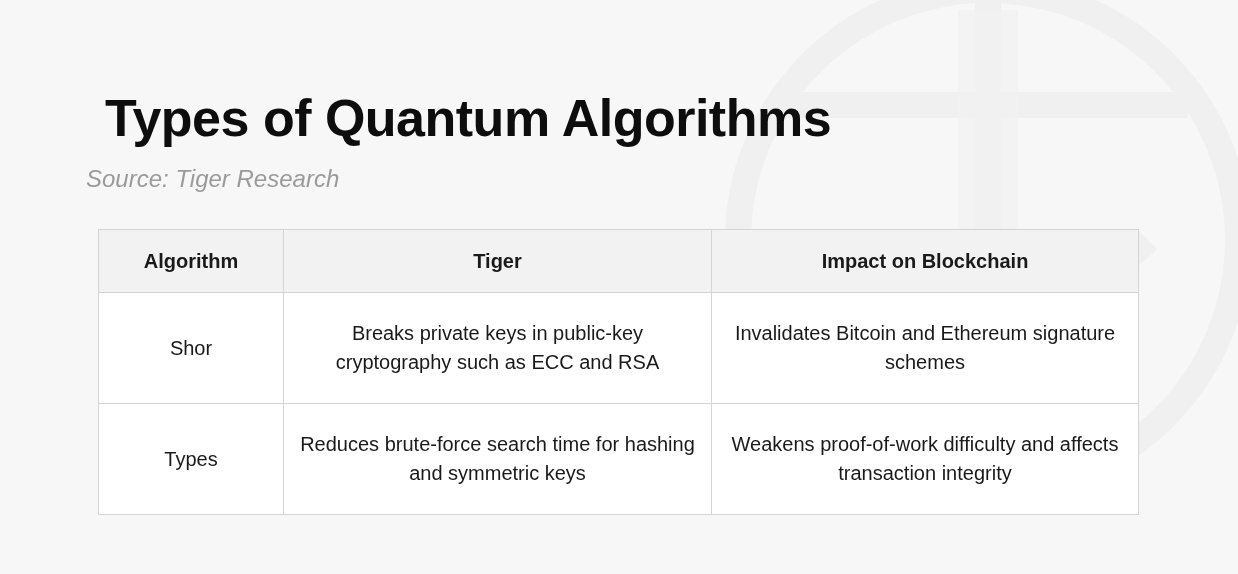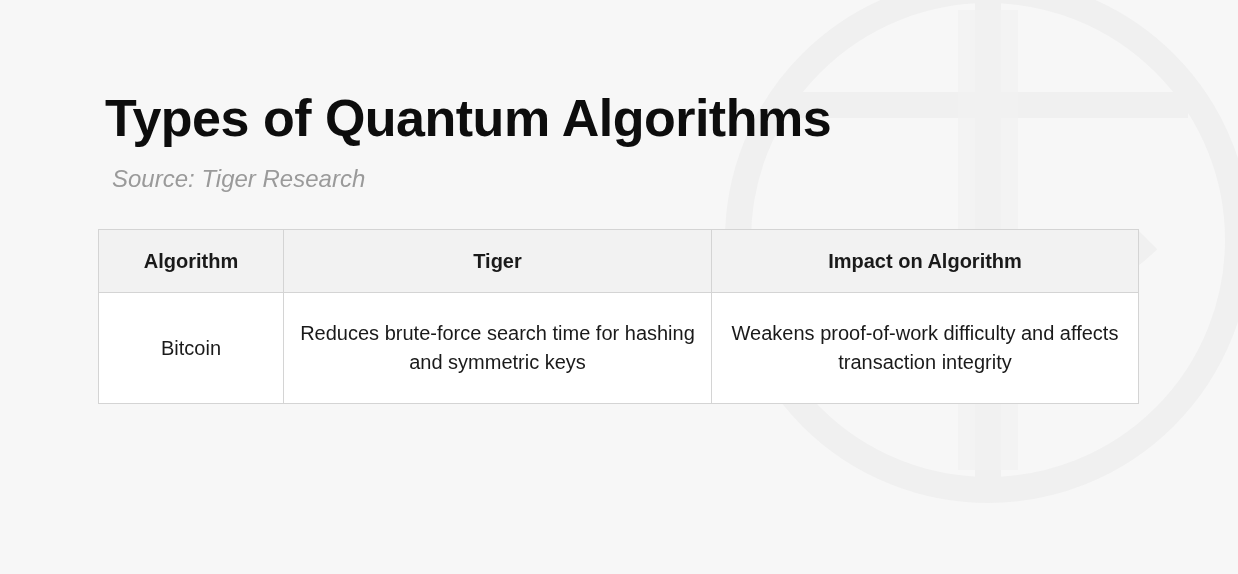"Source: Tiger Research" .source { left: 112px -> 86px }
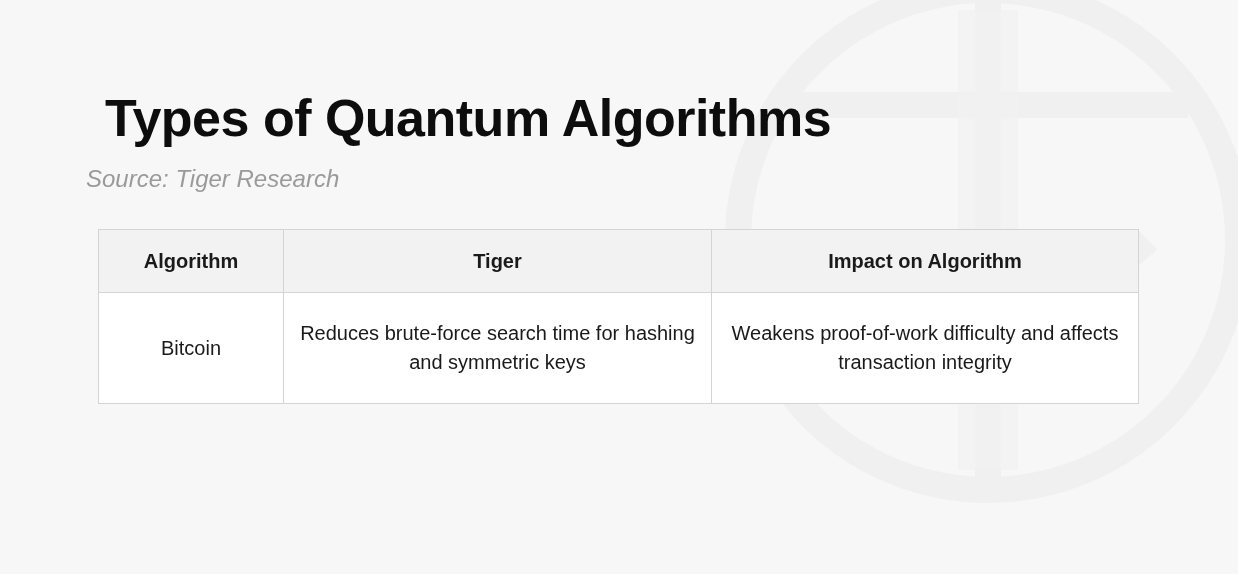"Impact on Algorithm" th { text: Algorithm -> Blockchain }
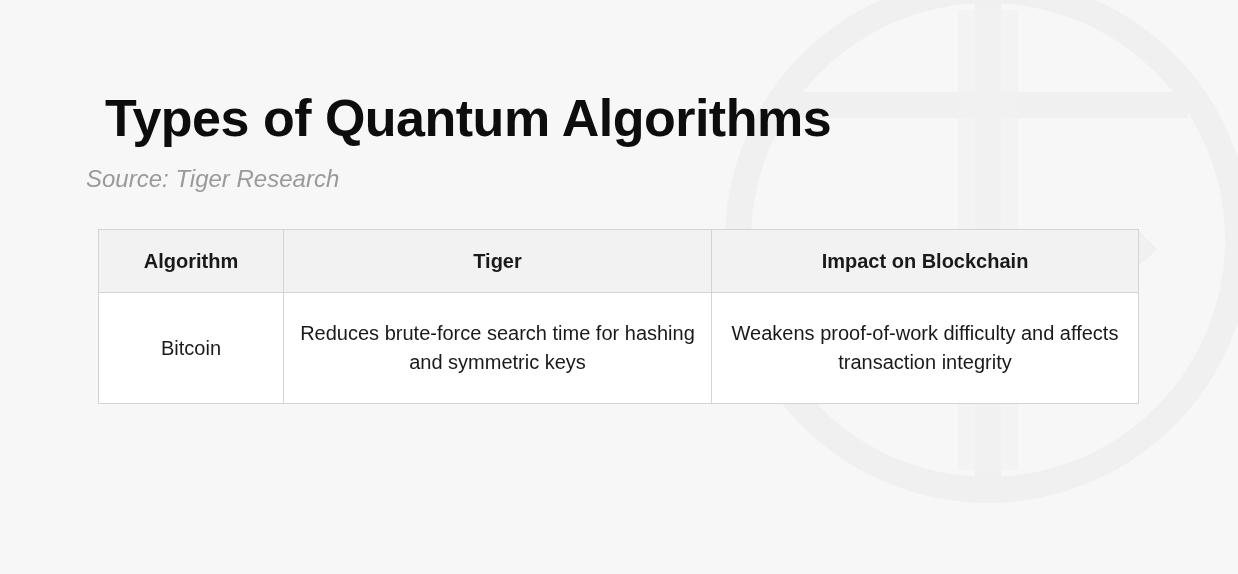"Shor" tr { html: none -> <tr> <td>Shor</td> <td>Breaks private keys in public-key cryptography such as ECC and RSA</td> <td>Invalidates Bitcoin and Ethereum signature schemes</td> </tr> }
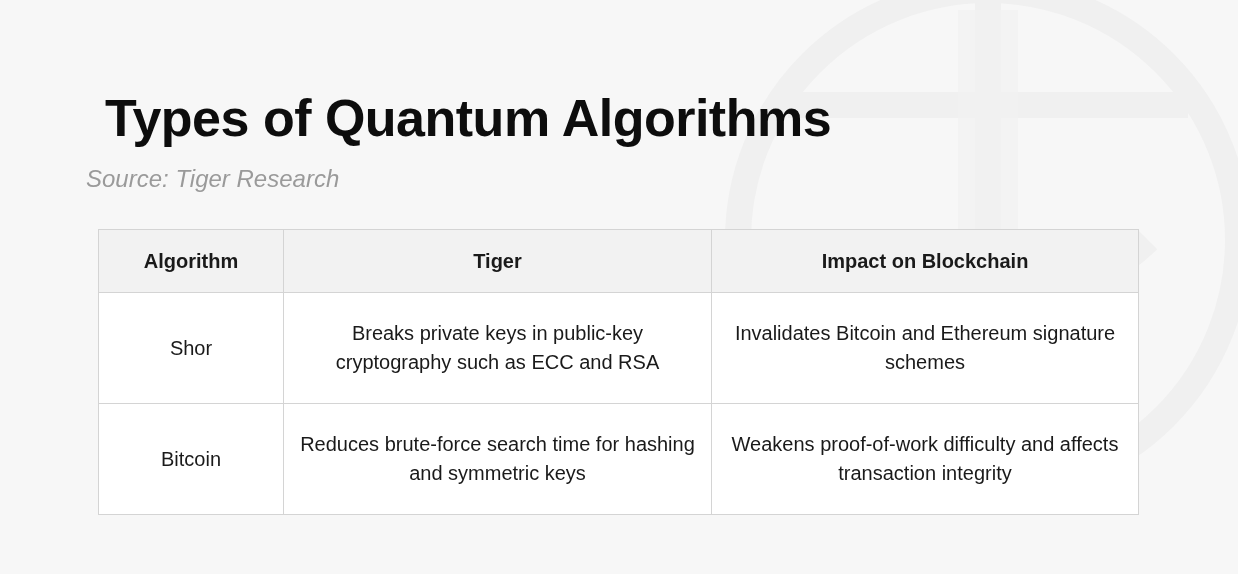"Bitcoin" td { text: Bitcoin -> Types }
